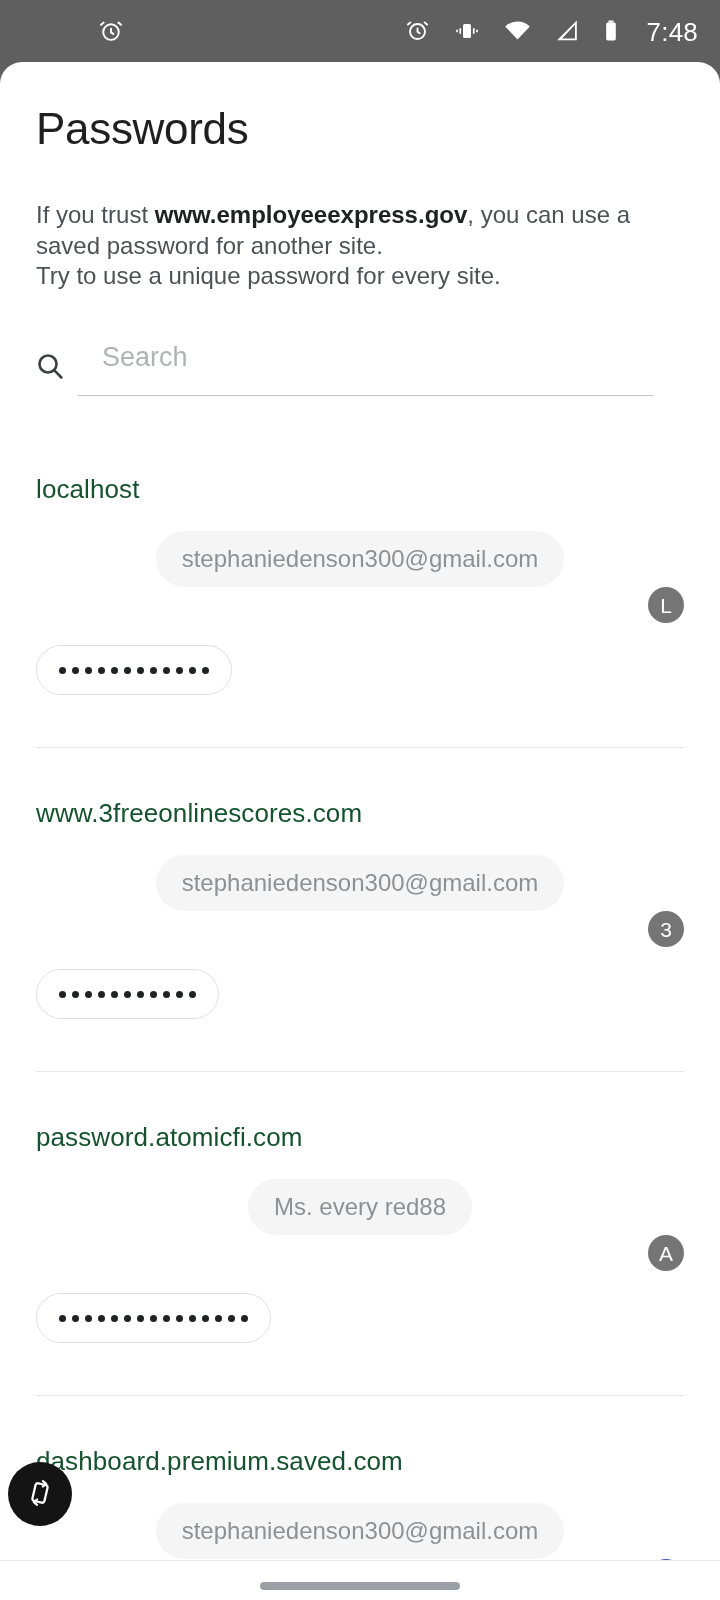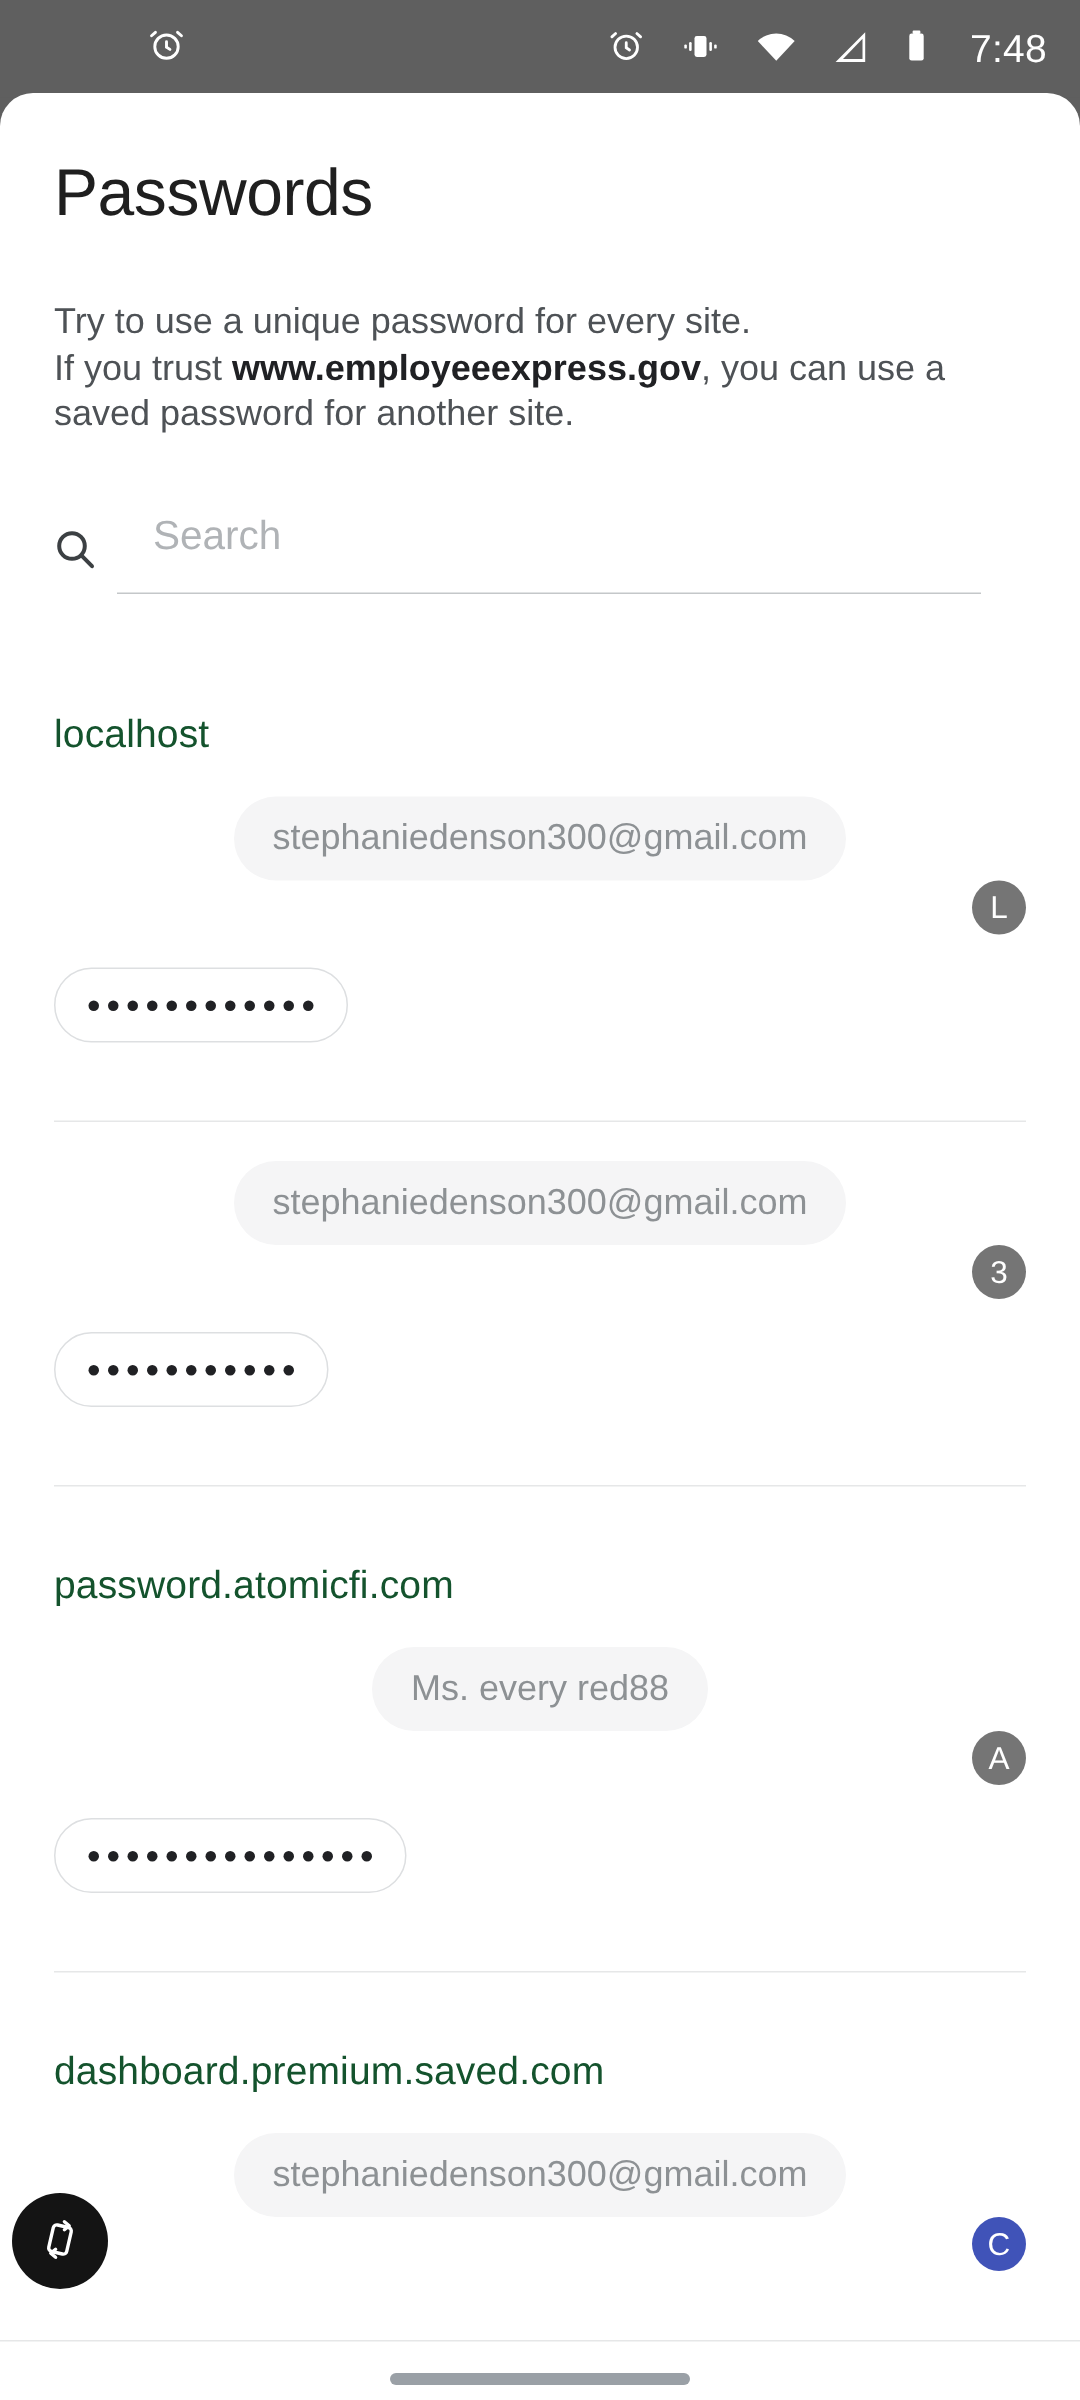"7:48" .status-right { align-items: flex-end -> center }
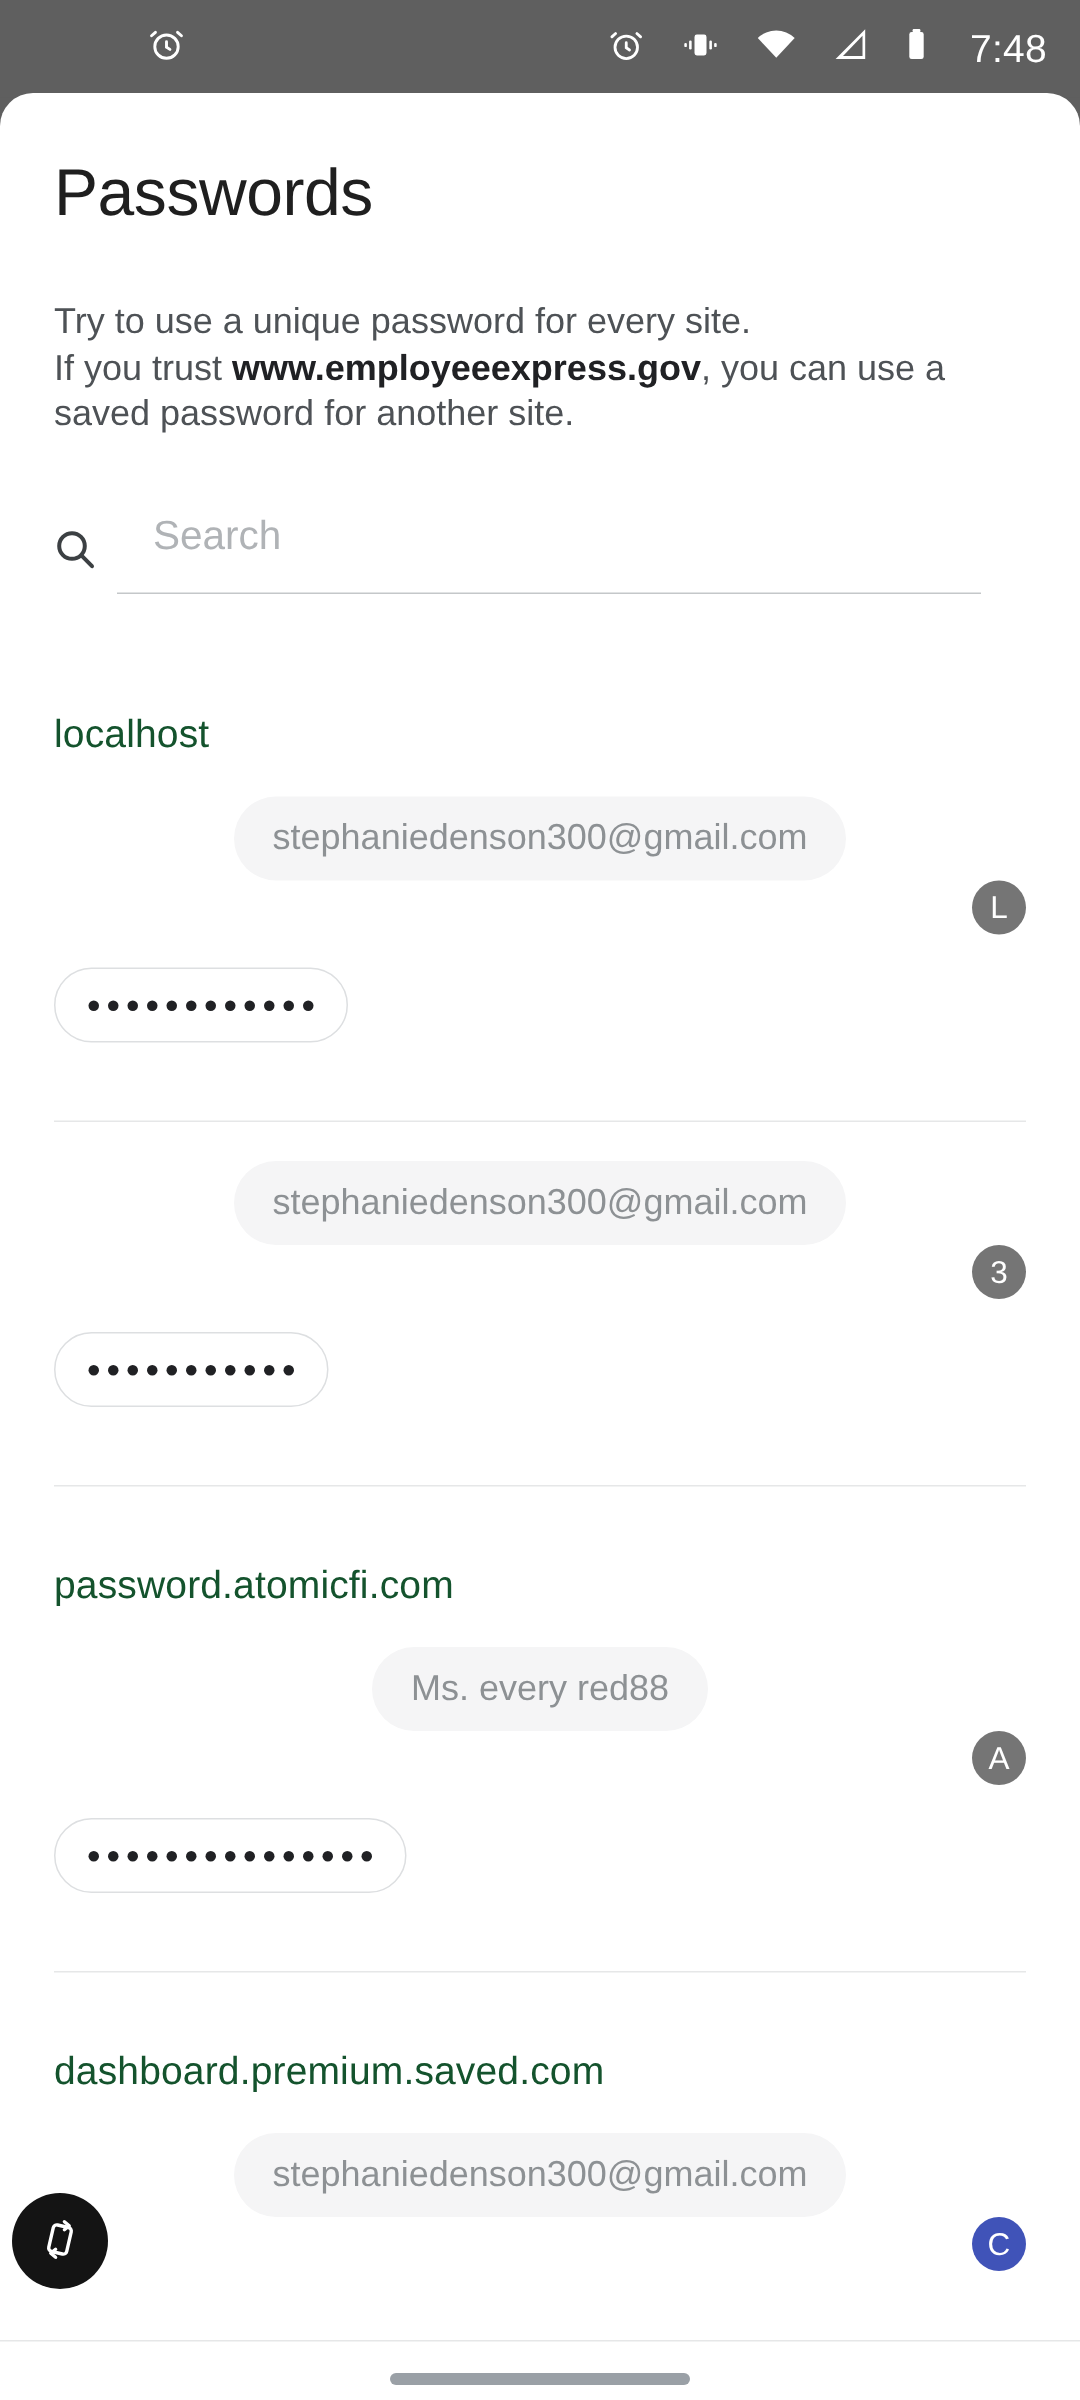"Try to use a unique" p { order: before "If you trust www.employeeexpress.gov," -> after "If you trust www.employeeexpress.gov," }
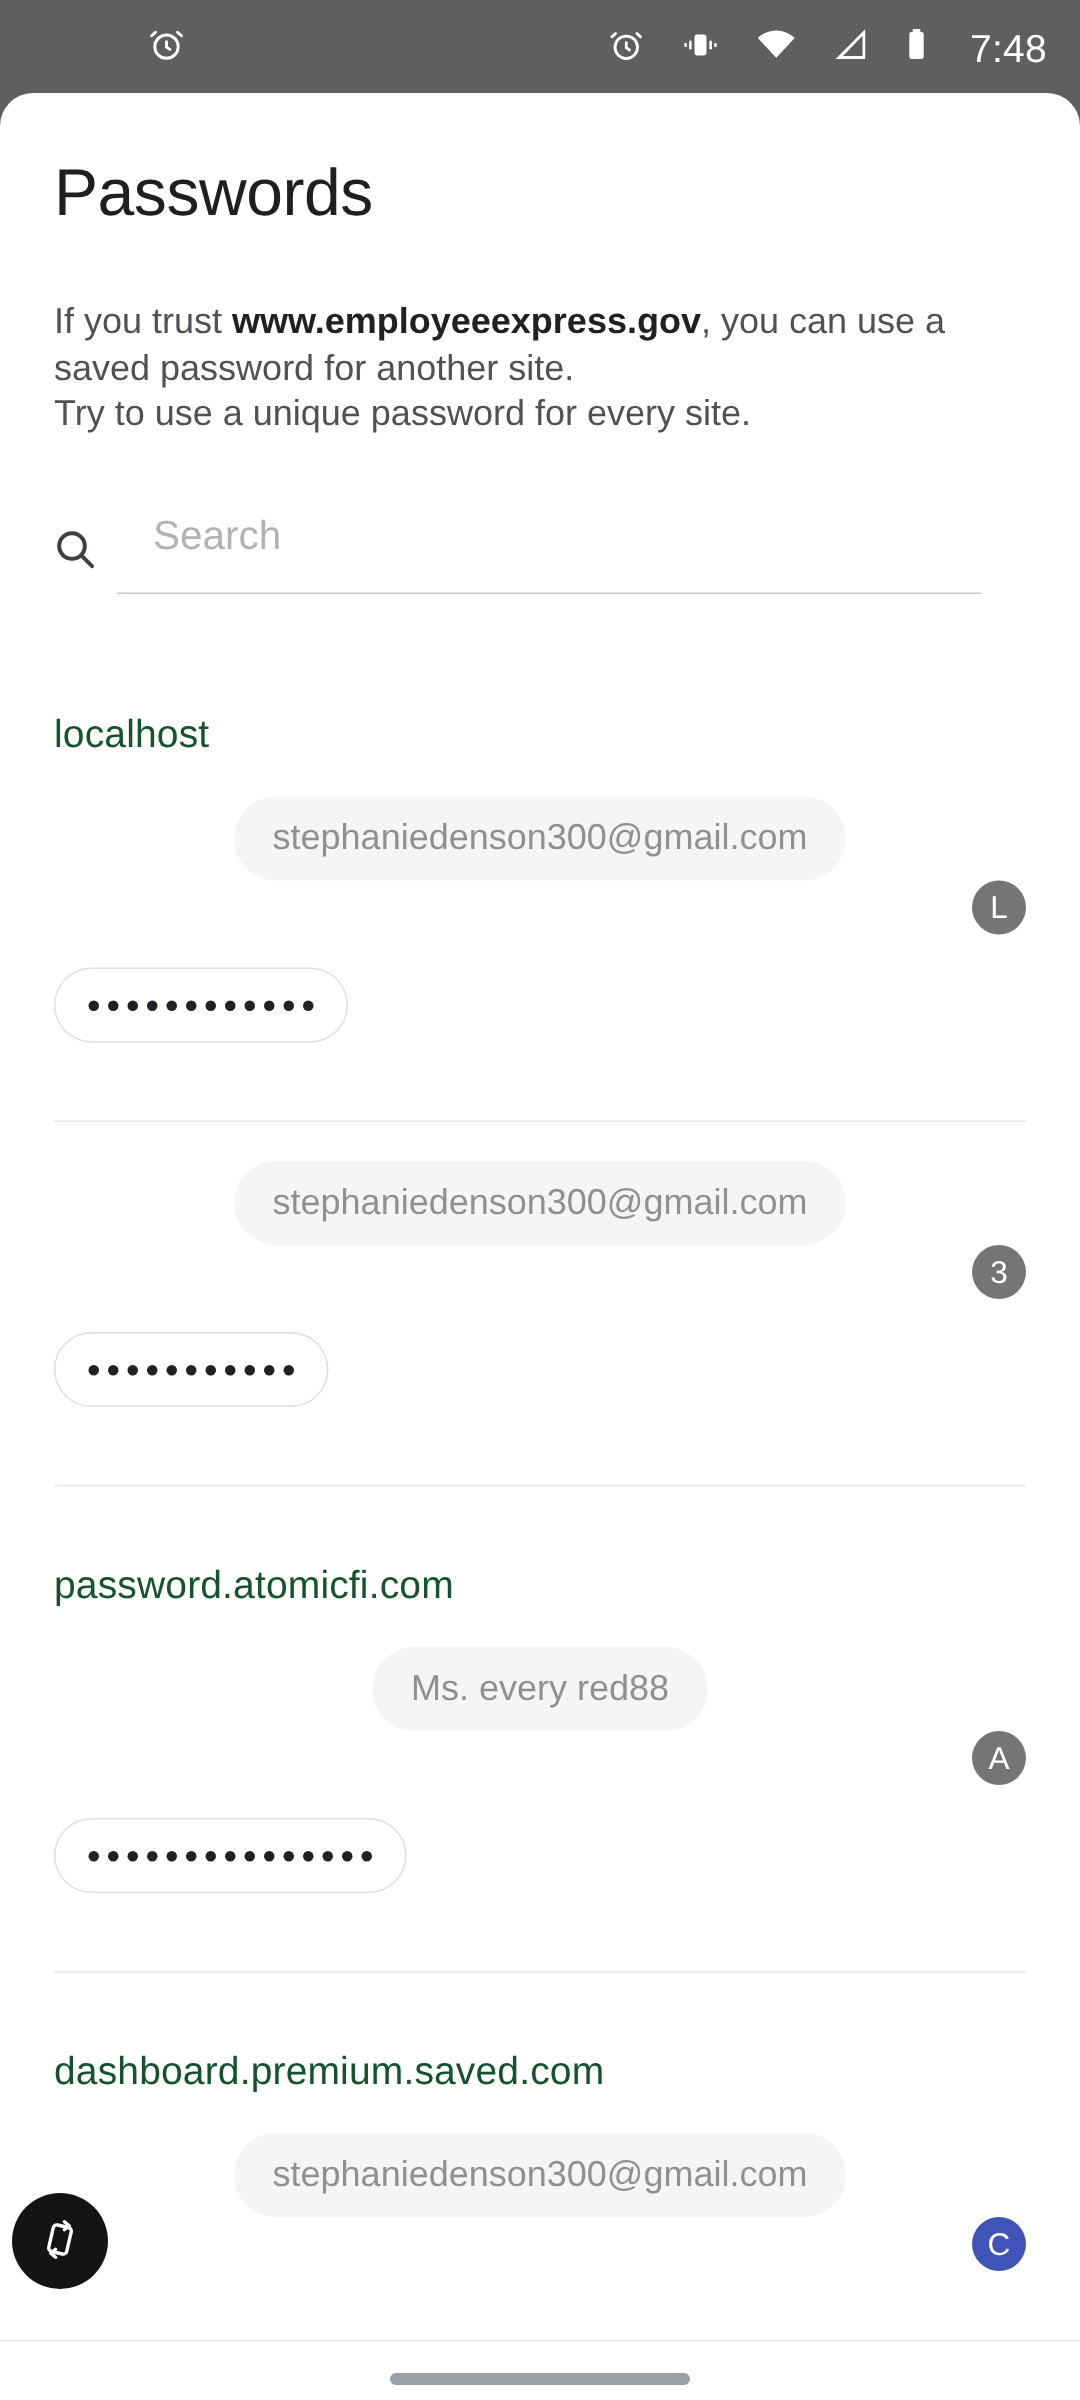"www.3freeonlinescores.com" div.entry-site { html: none -> <div>www.3freeonlinescores.com</div> }
